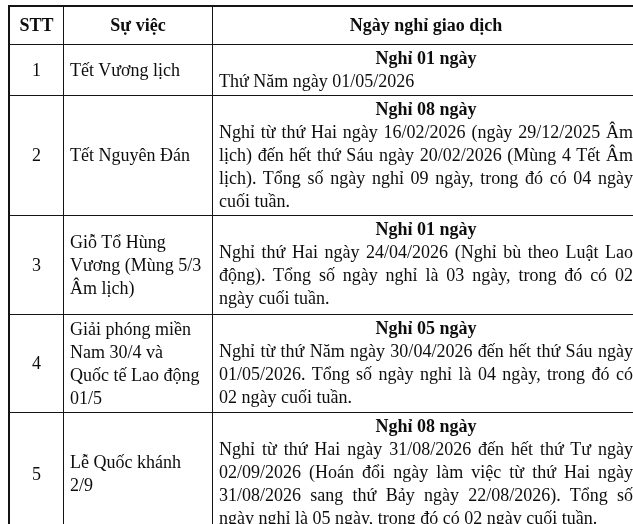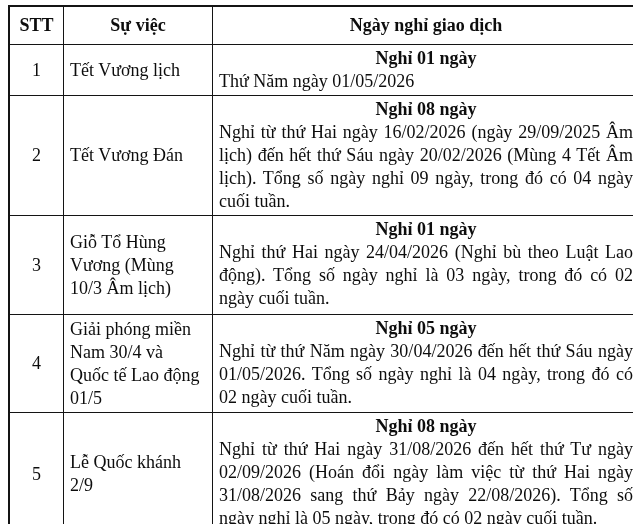"Nghỉ từ thứ Hai ngày 16/02/2026" div.desc-text { text: 29/09/2025 -> 29/12/2025 }
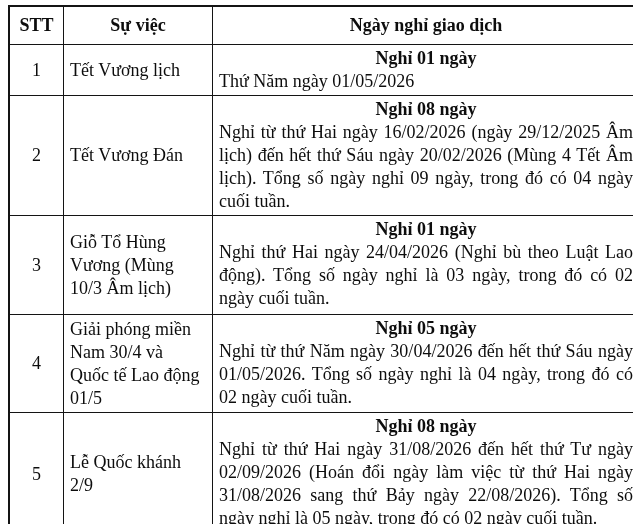"Tết Vương Đán" td.event-cell { text: Vương -> Nguyên }
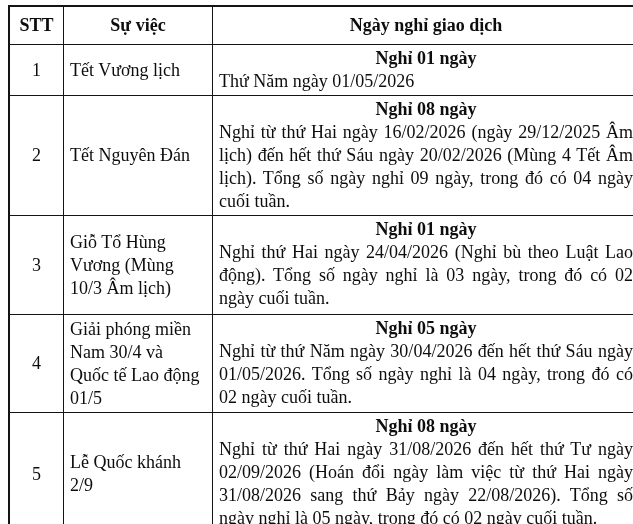"Giỗ Tổ Hùng Vương (Mùng" td.event-cell { text: 10/3 -> 5/3 }
